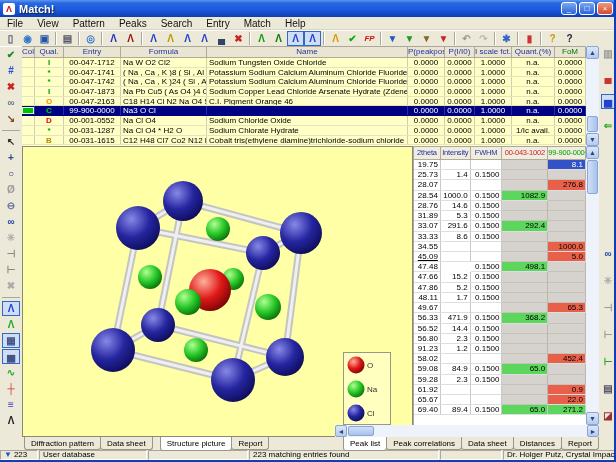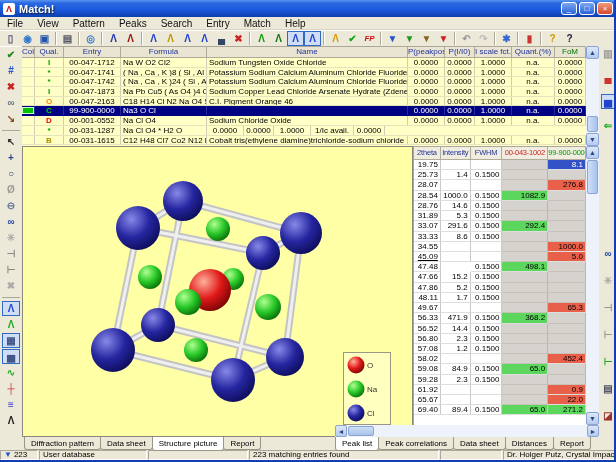"Sodium Chlorate Hydrate" div.ct-c { html: none -> <div>Sodium Chlorate Hydrate</div> }
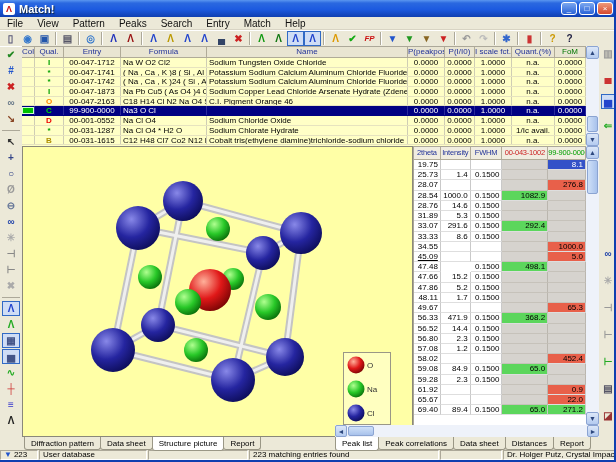"57.08" div.pt-c { text: 57.08 -> 91.23 }
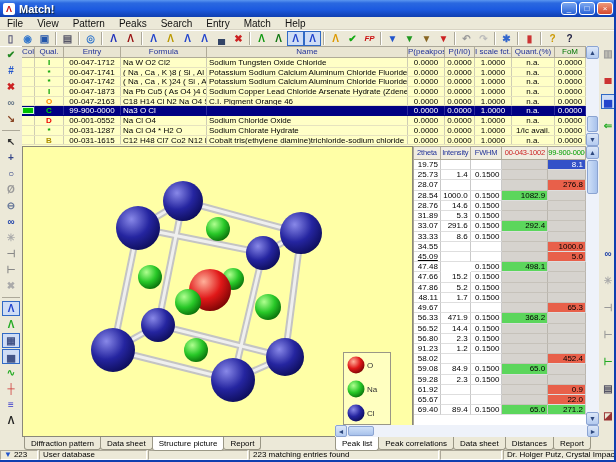"Structure picture" .tab.active { margin-left: none -> 8px }
